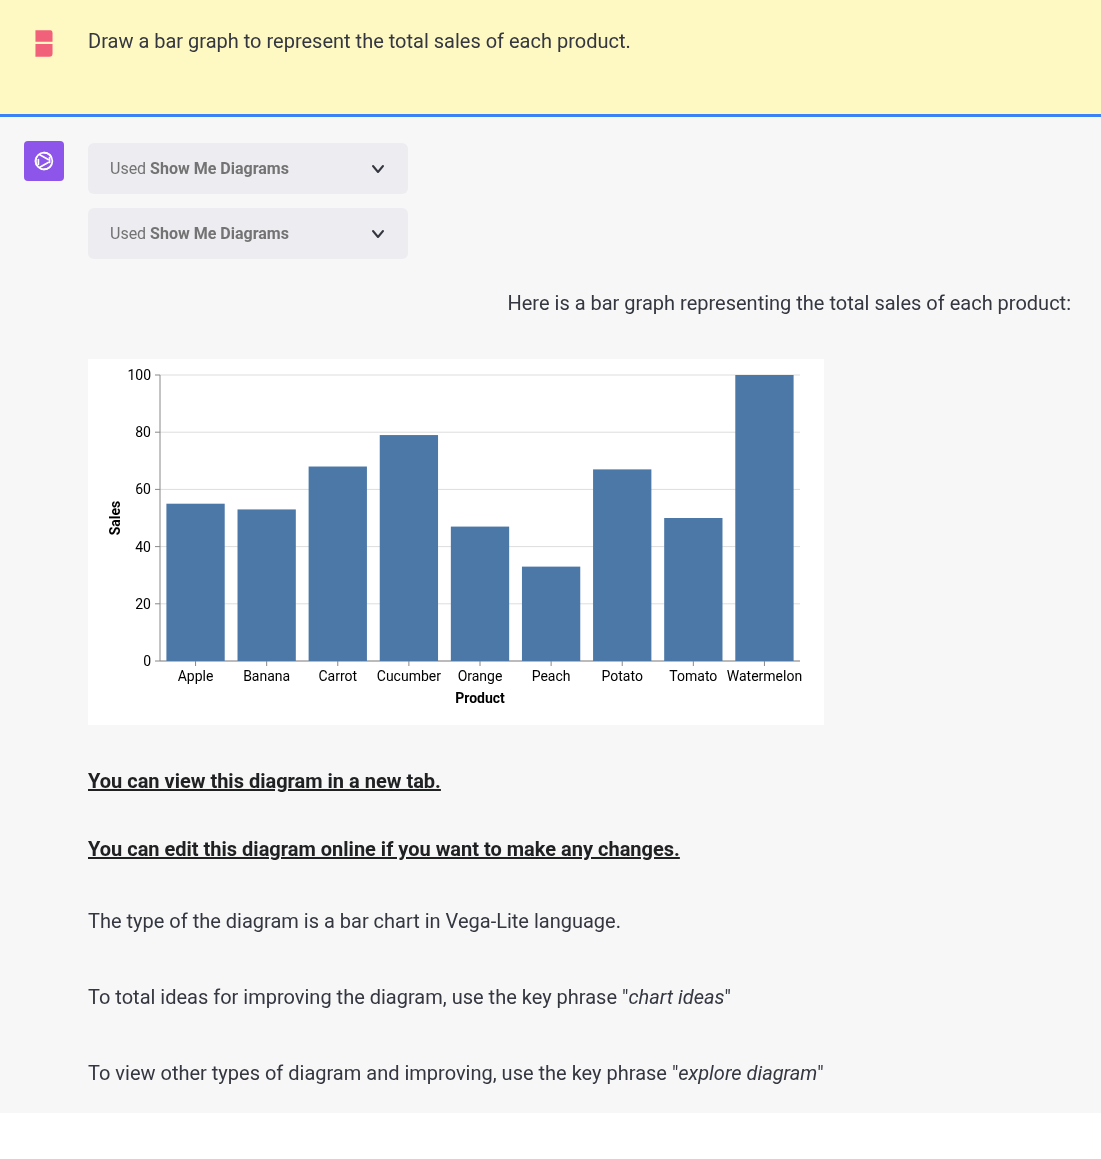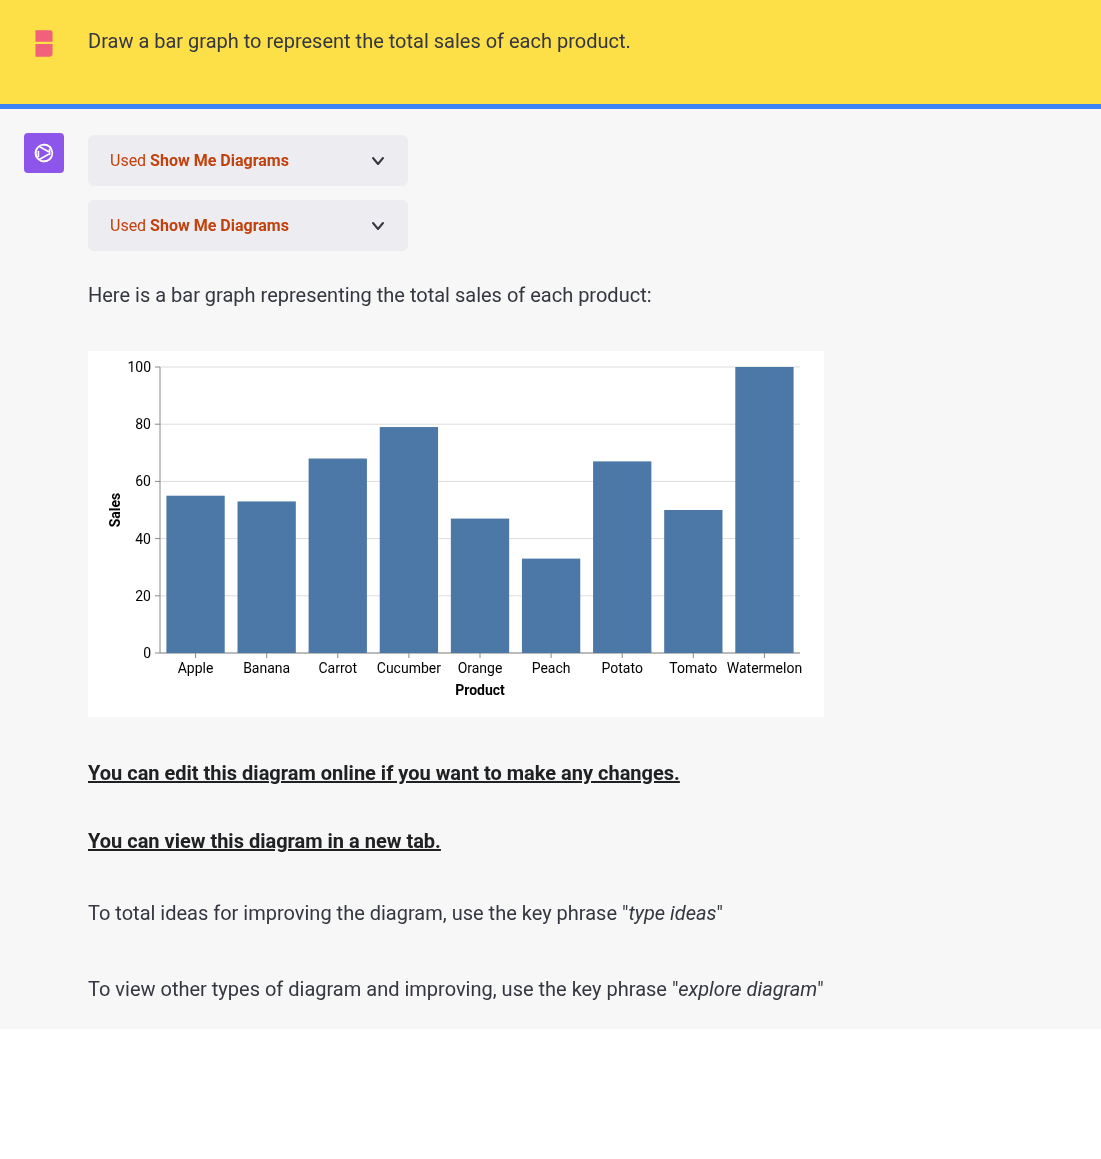"Draw a bar graph to" .user-row { background: #fde047 -> #fef9c3; border-bottom: 5px solid #3b82f6 -> 3px solid #3b82f6; padding-bottom: 40px -> 50px }
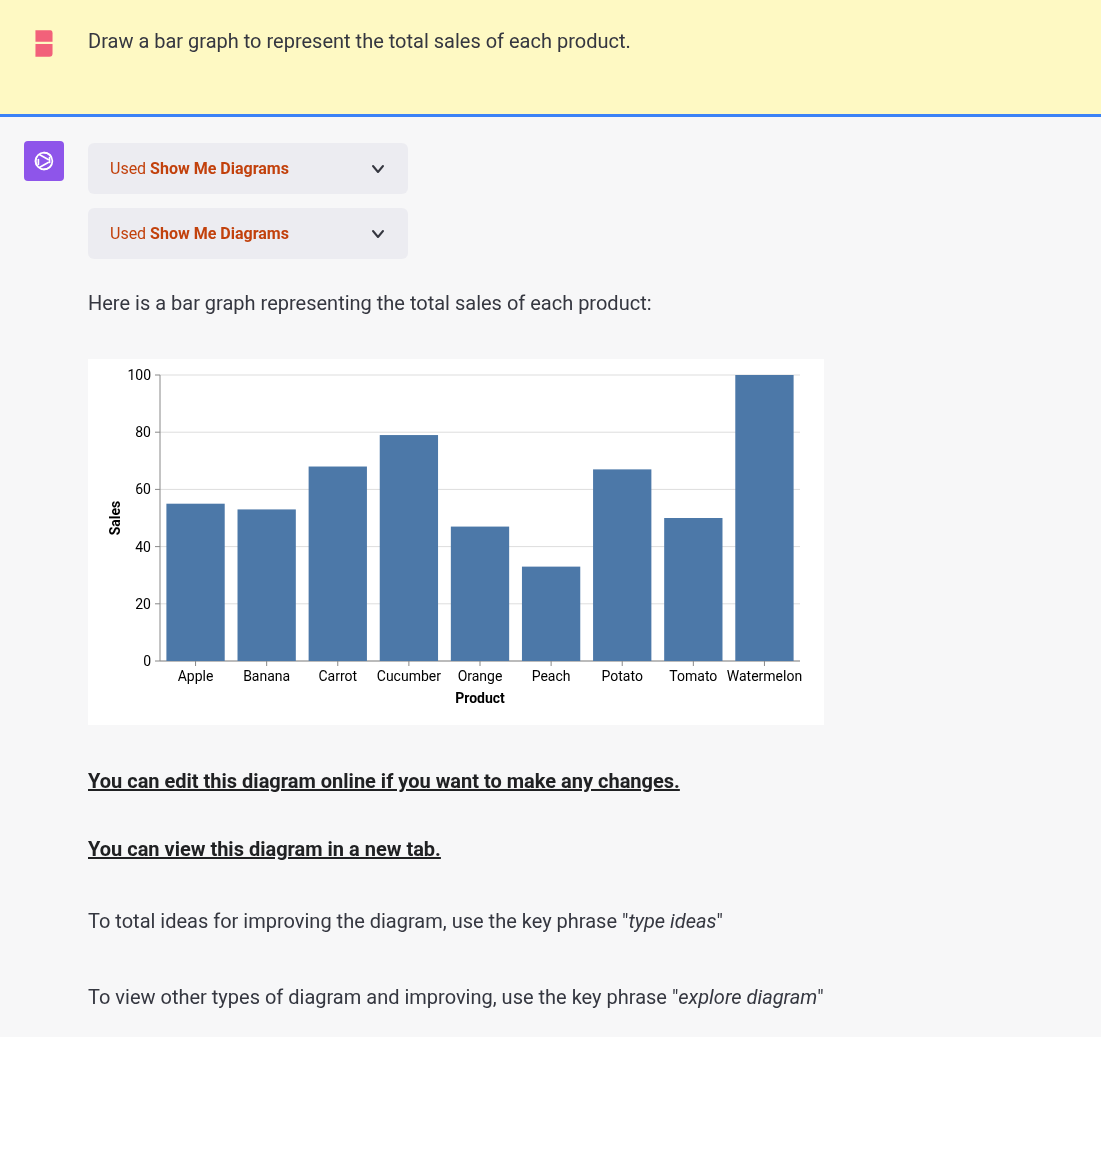"Used Show Me Diagrams" .pill .label { color: #c2410c -> #737373 }
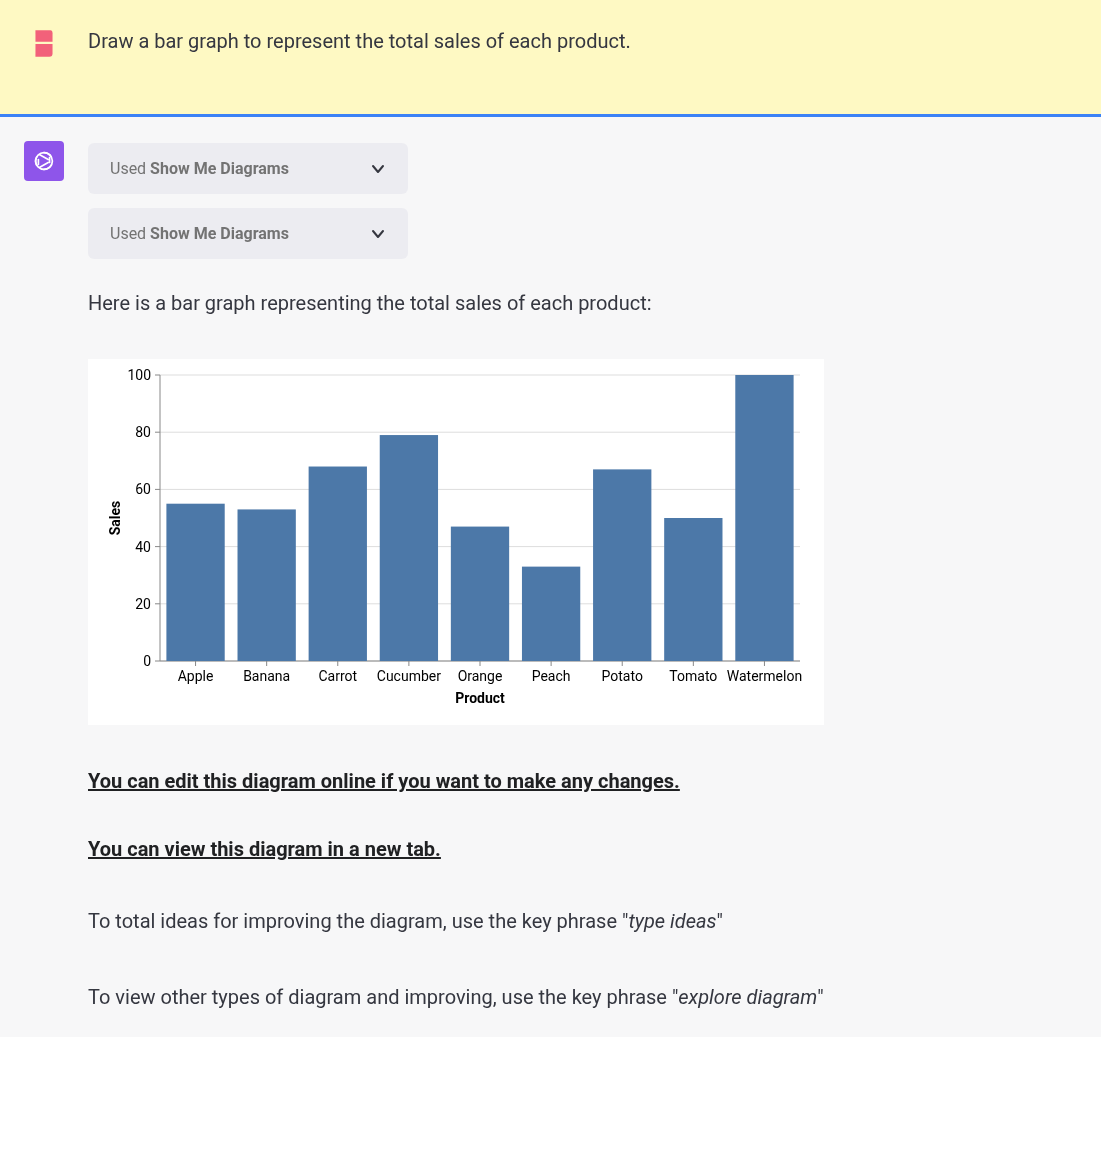"Here is a bar graph" .assistant-text { text-align: none -> right }
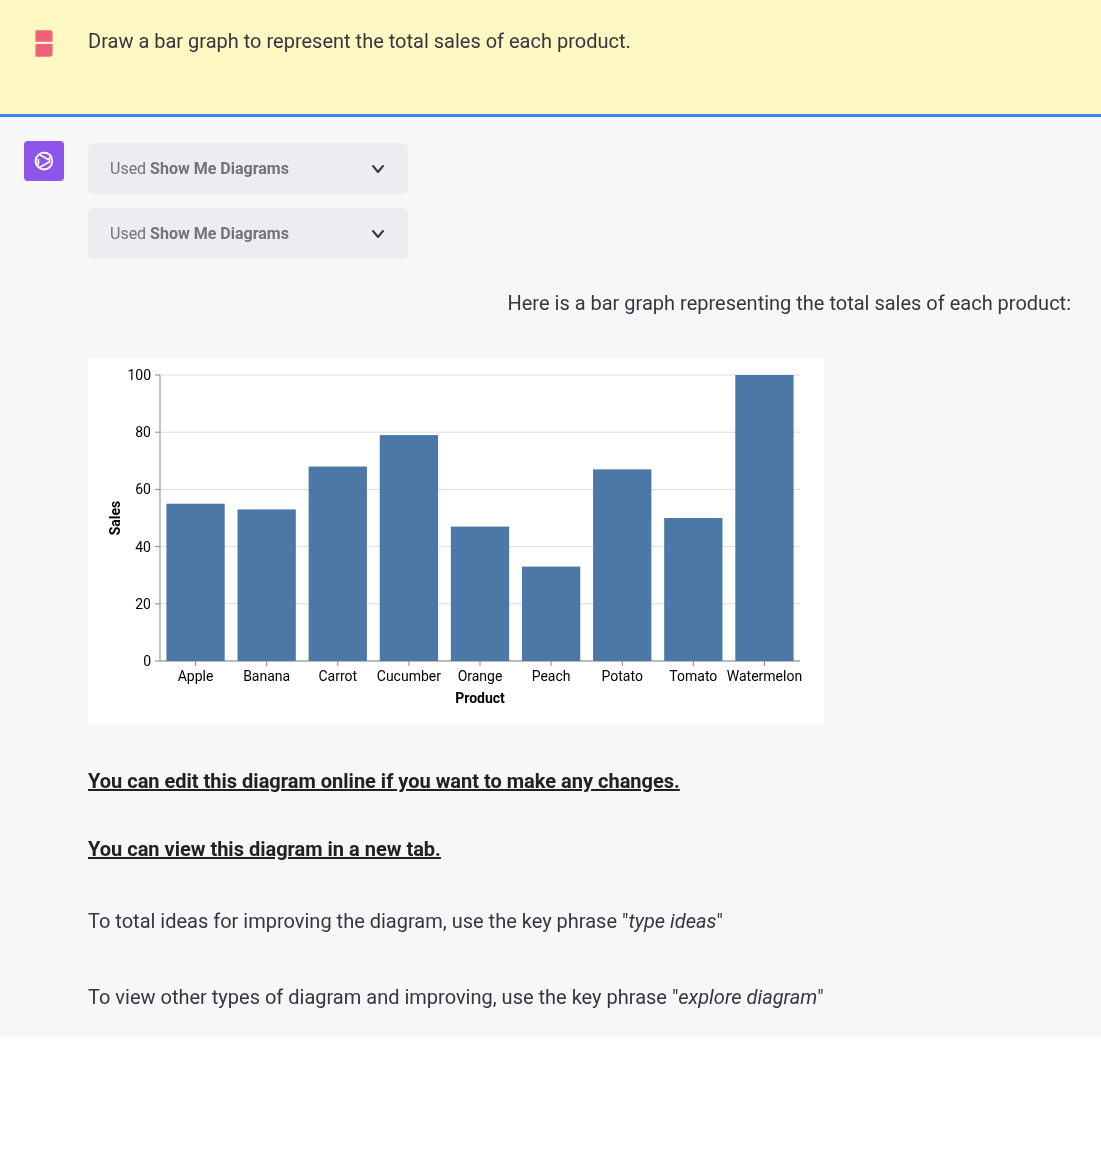"You can edit this diagram" div { order: before "You can view this diagram" -> after "You can view this diagram" }
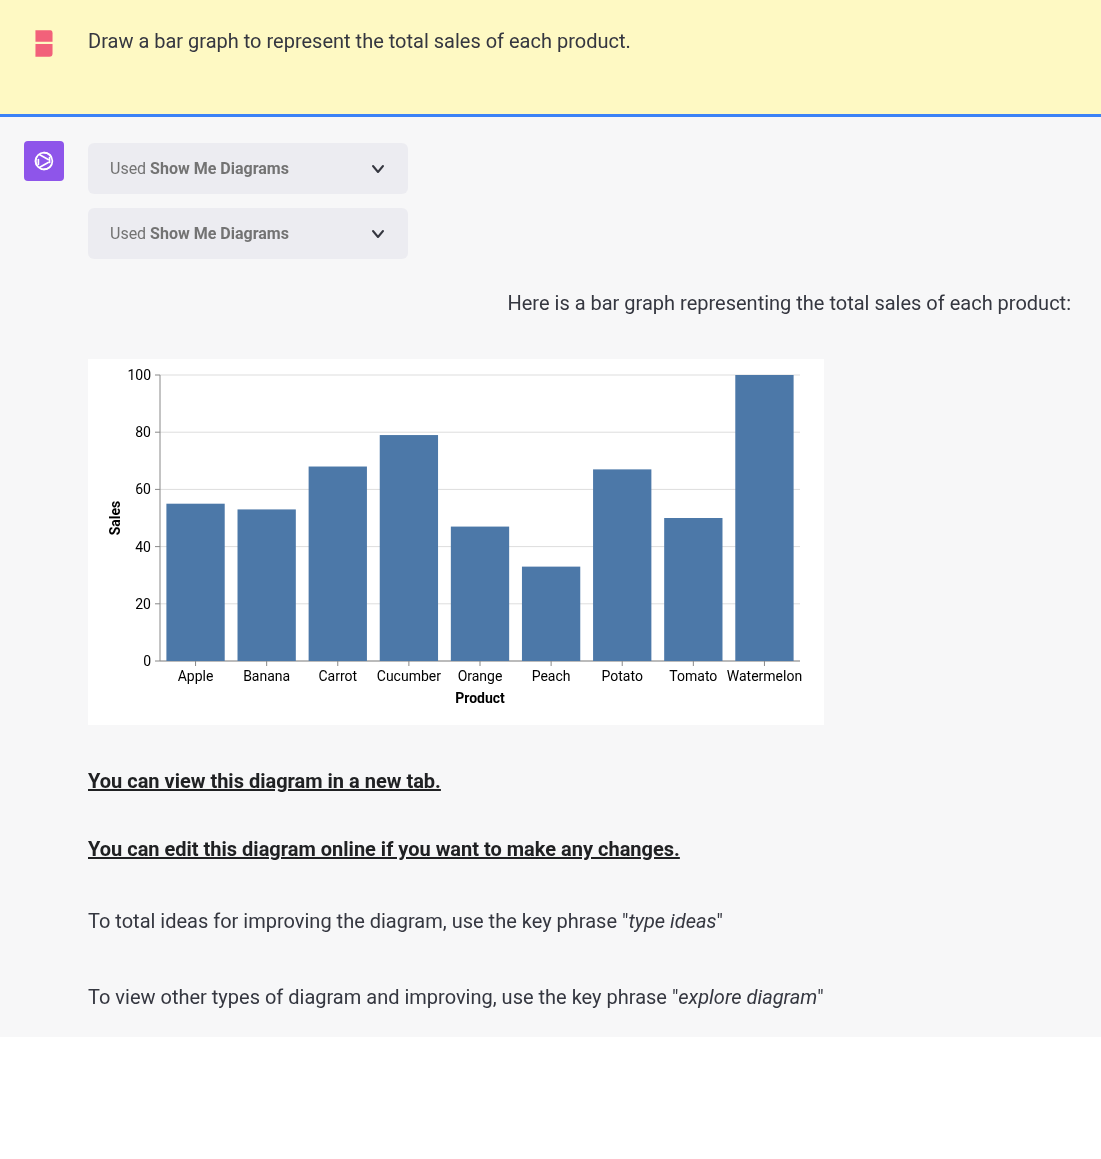"The type of the diagram" div.para { html: none -> <div>The type of the diagram is a bar chart in Vega-Lite language.</div> }
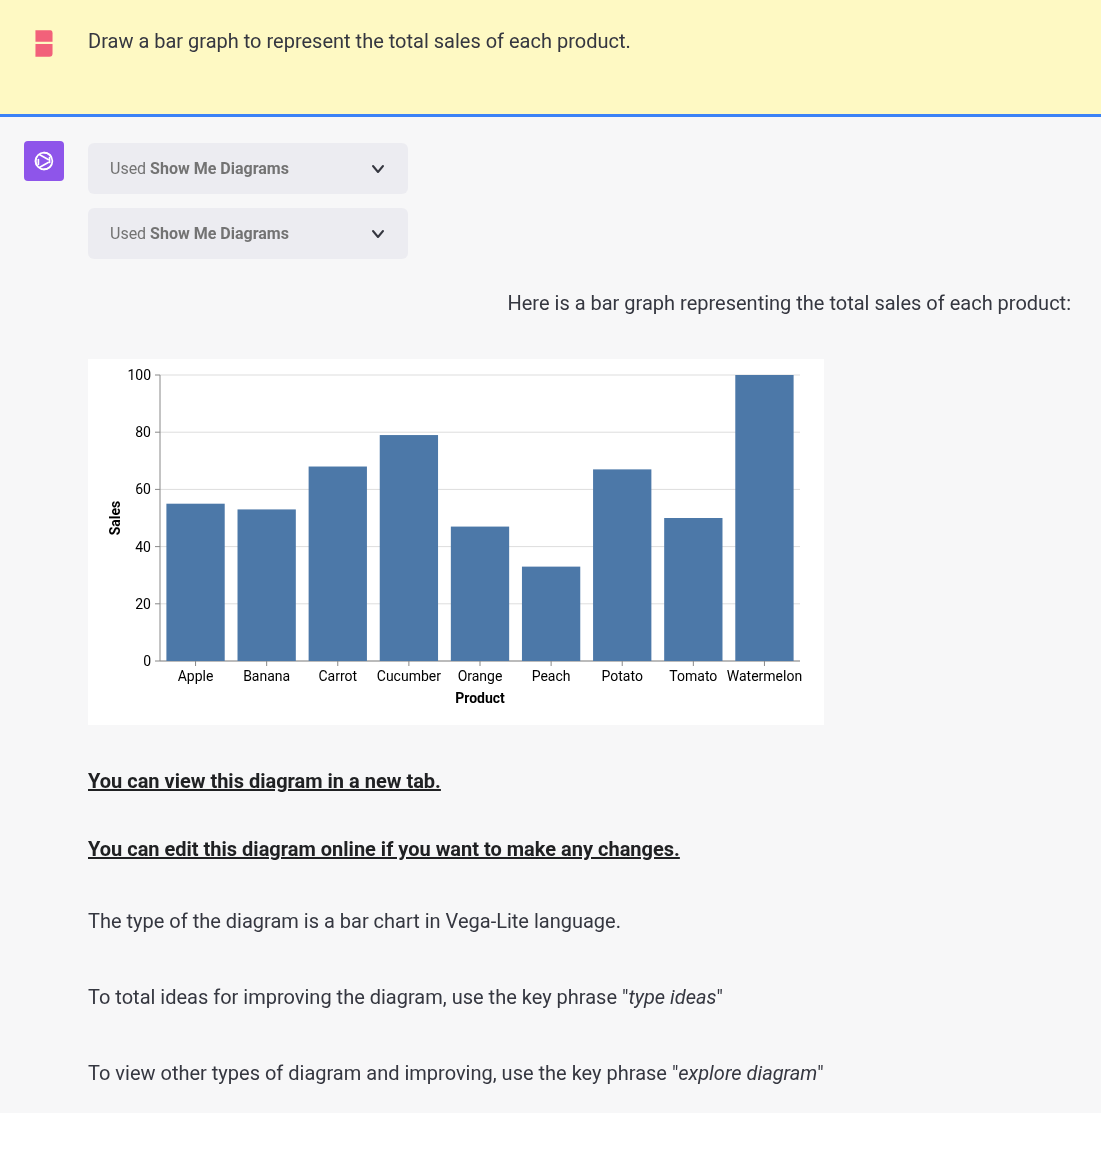"type ideas" span.italic { text: type -> chart }
